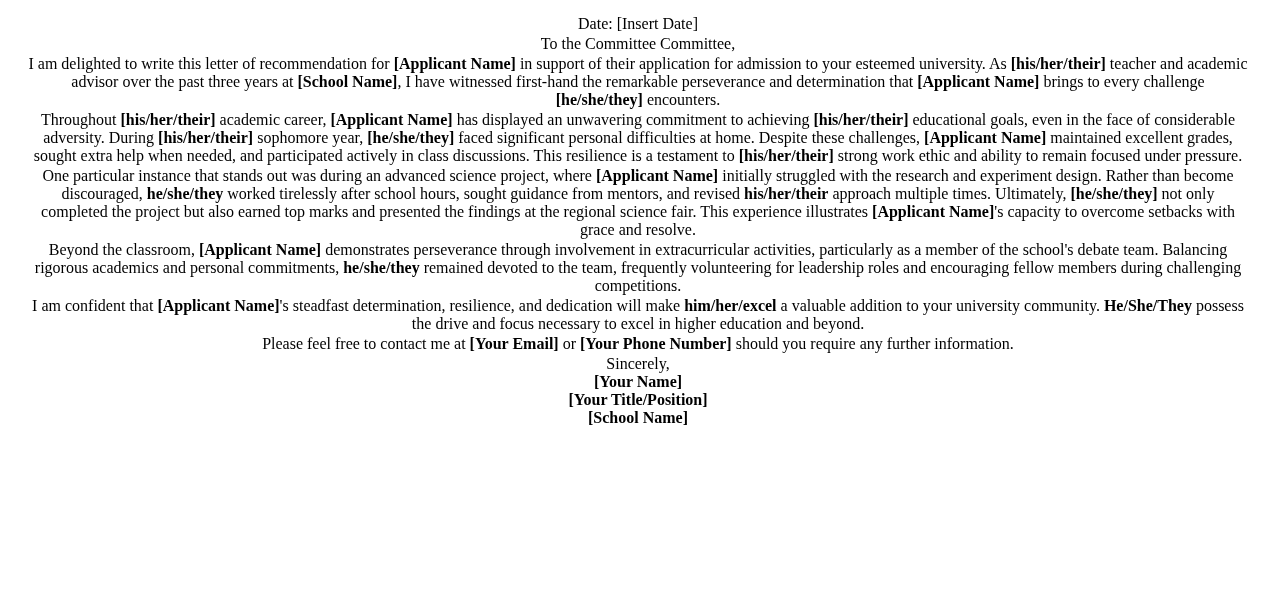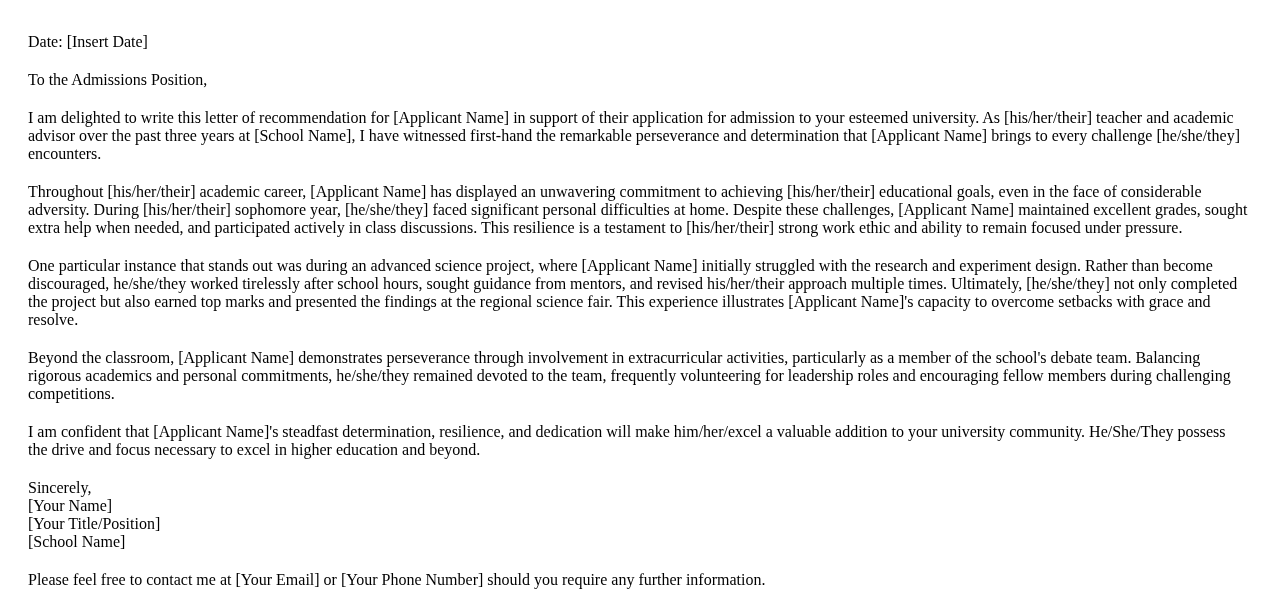"Date: [Insert Date]" .letter p { margin: 20px 0 -> 2px 0; text-align: none -> center }
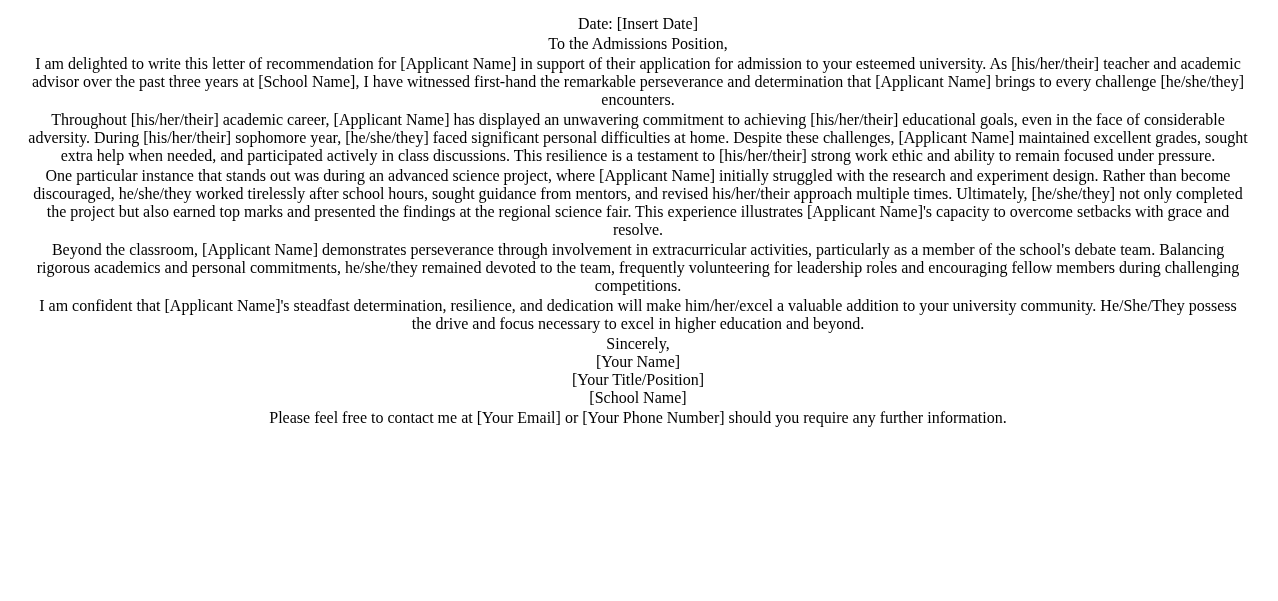"To the Admissions Position," p { text: Admissions Position -> Committee Committee }
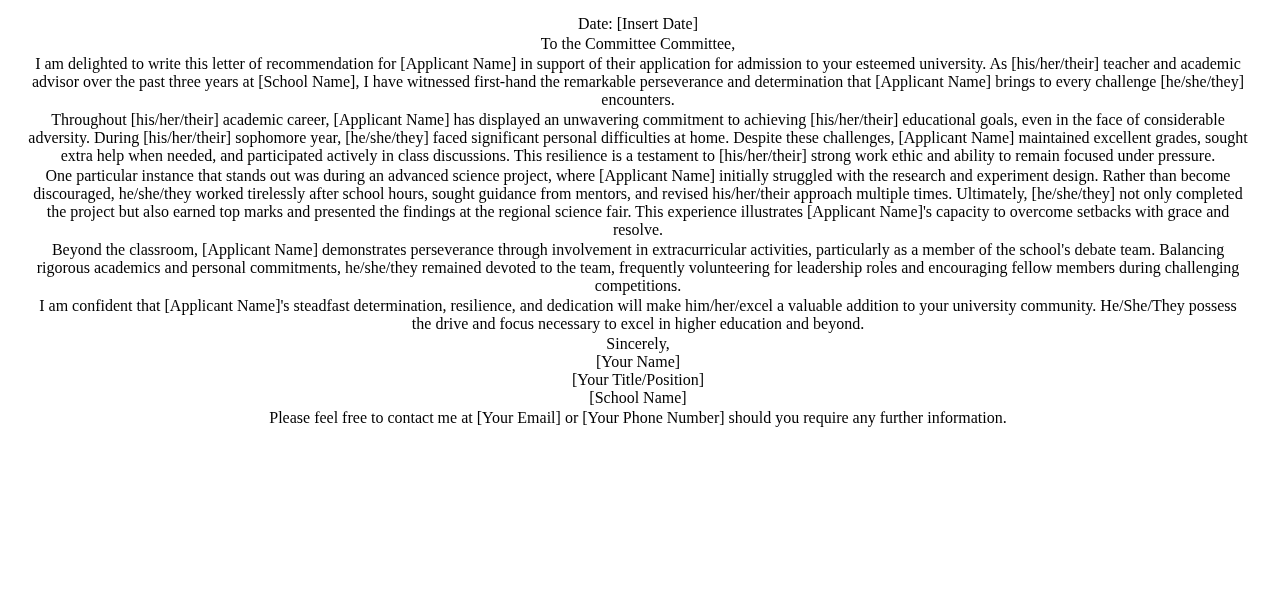"[Applicant Name]" .letter strong { font-weight: normal -> bold }
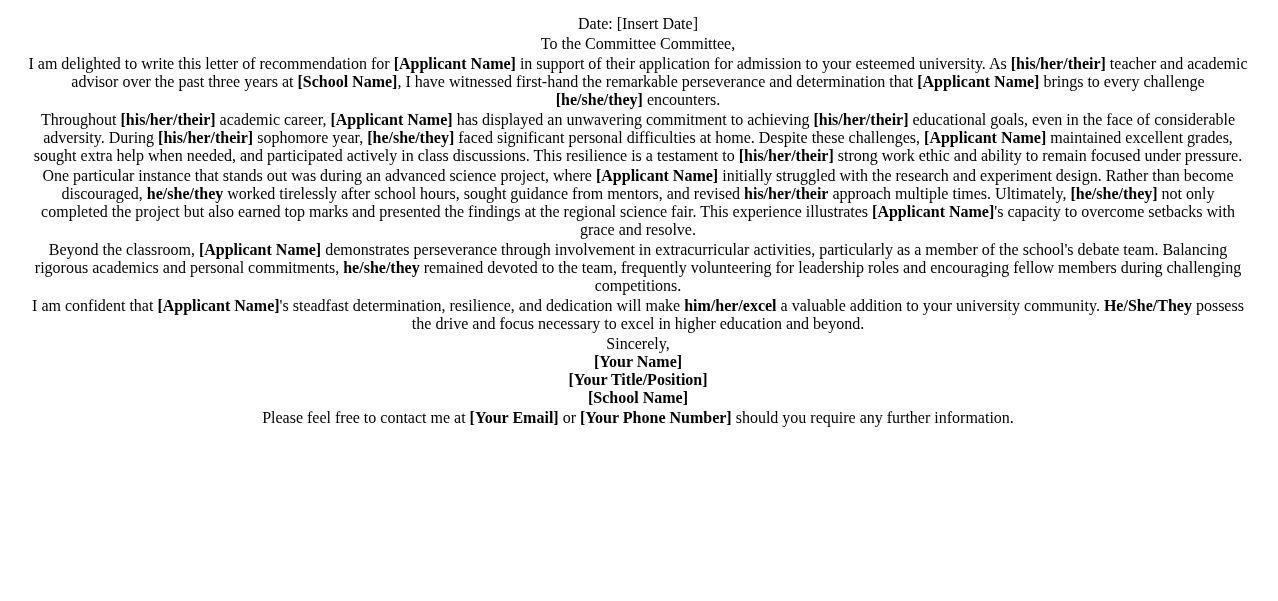"Sincerely," p { order: before "Please feel free to contact" -> after "Please feel free to contact" }
